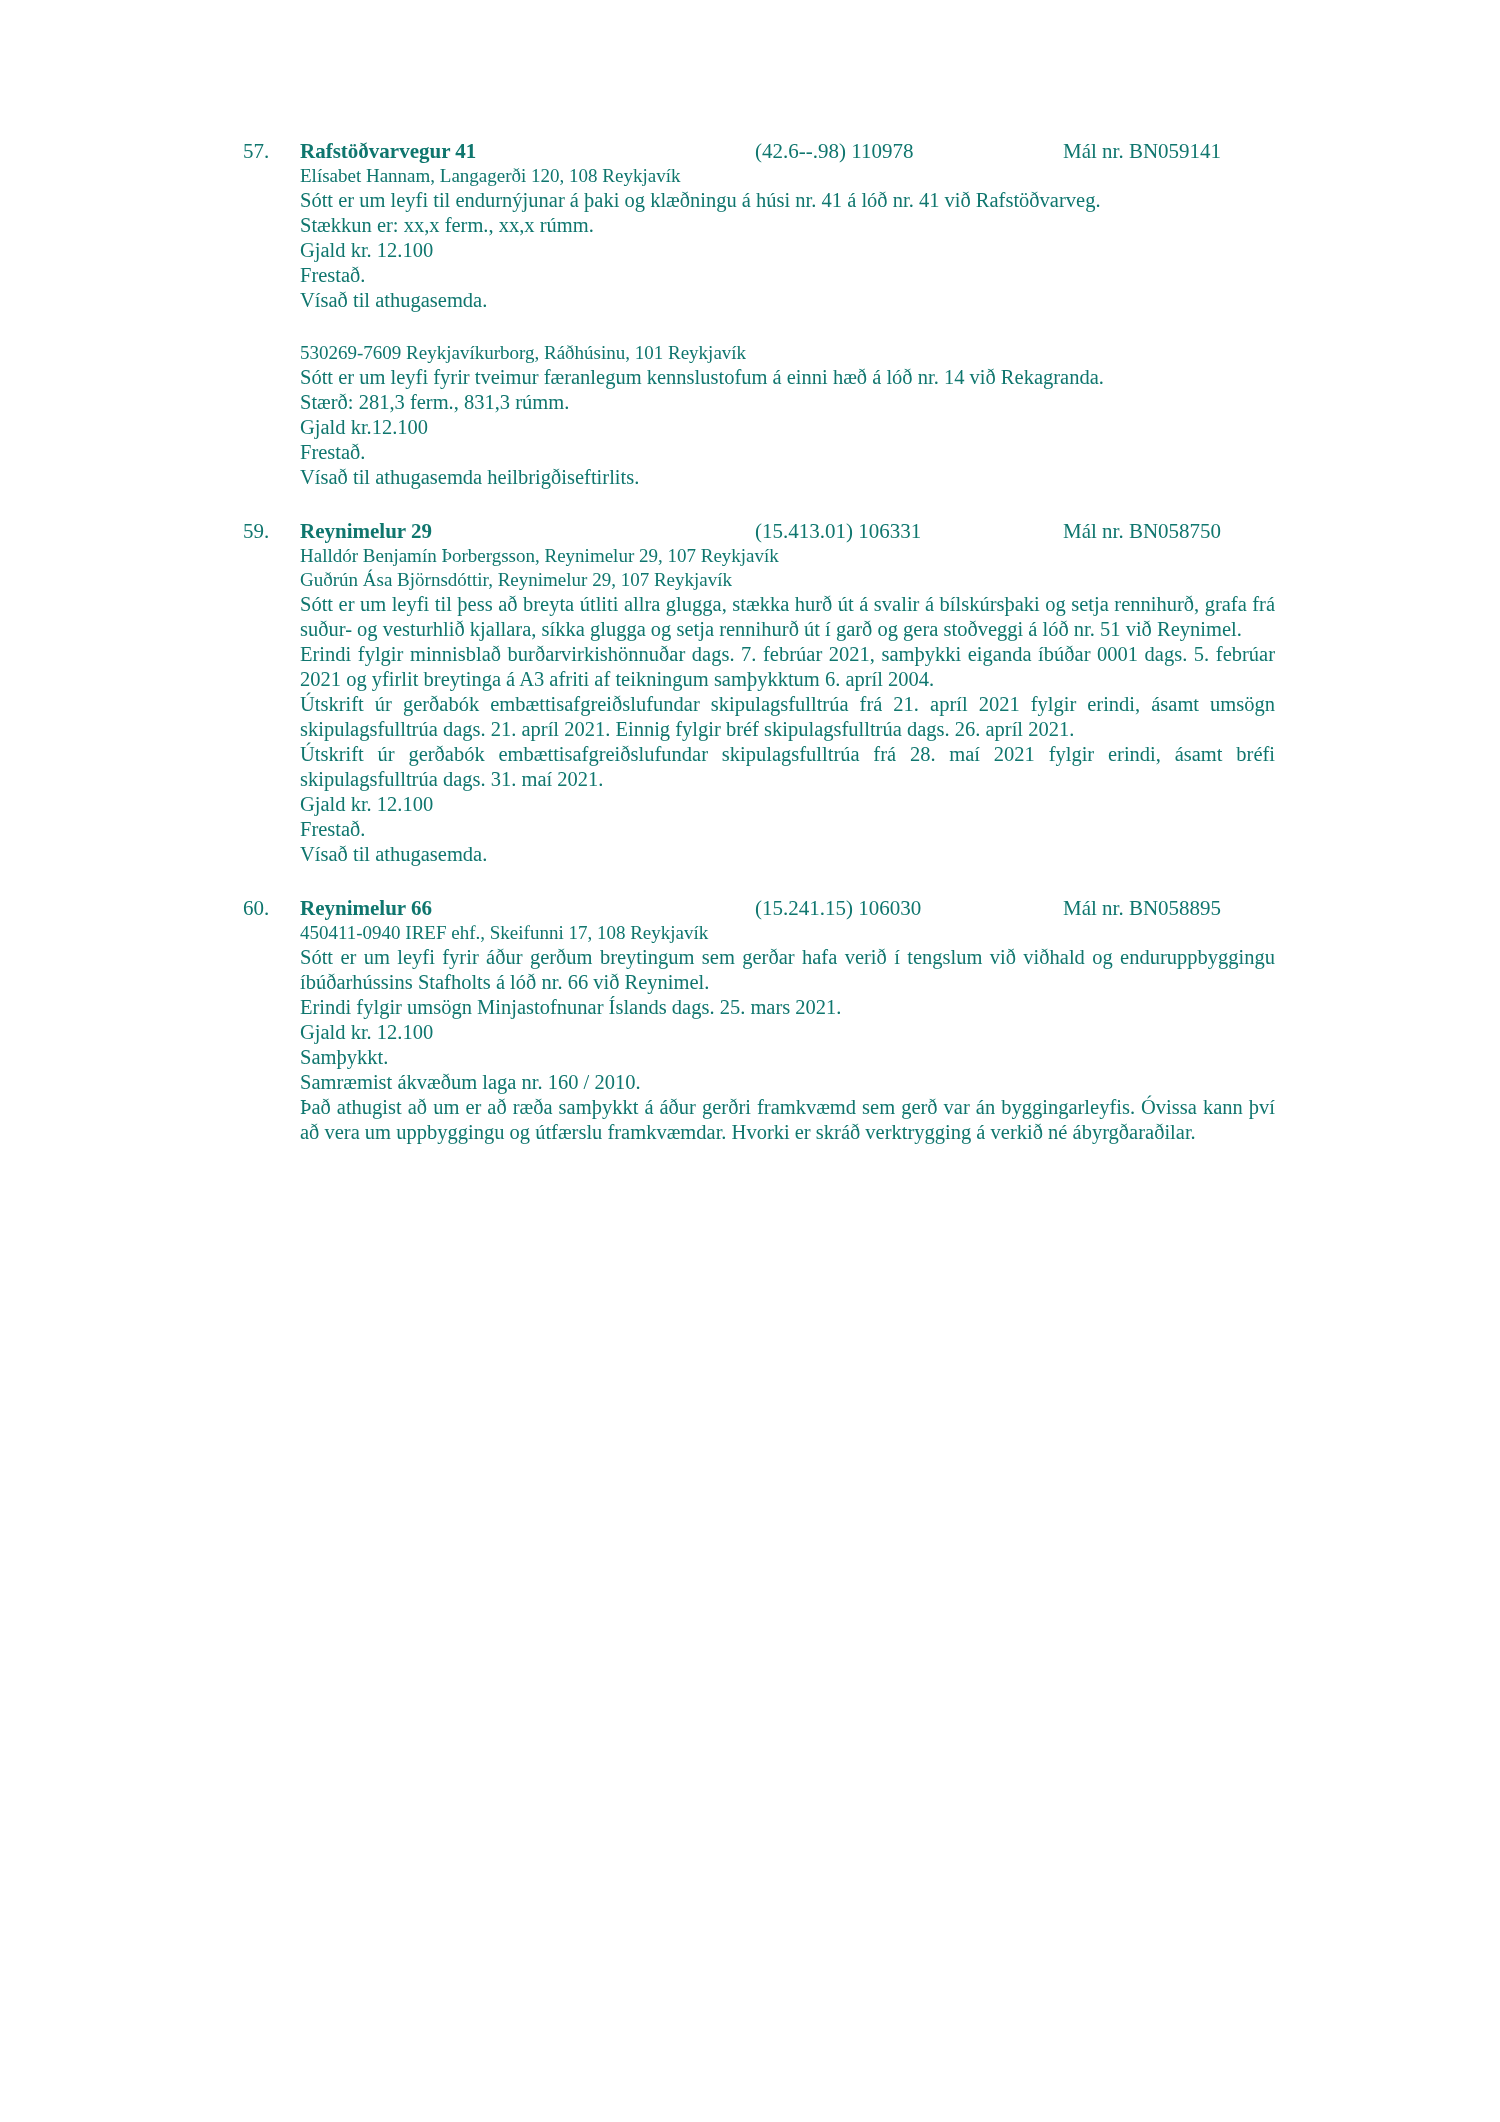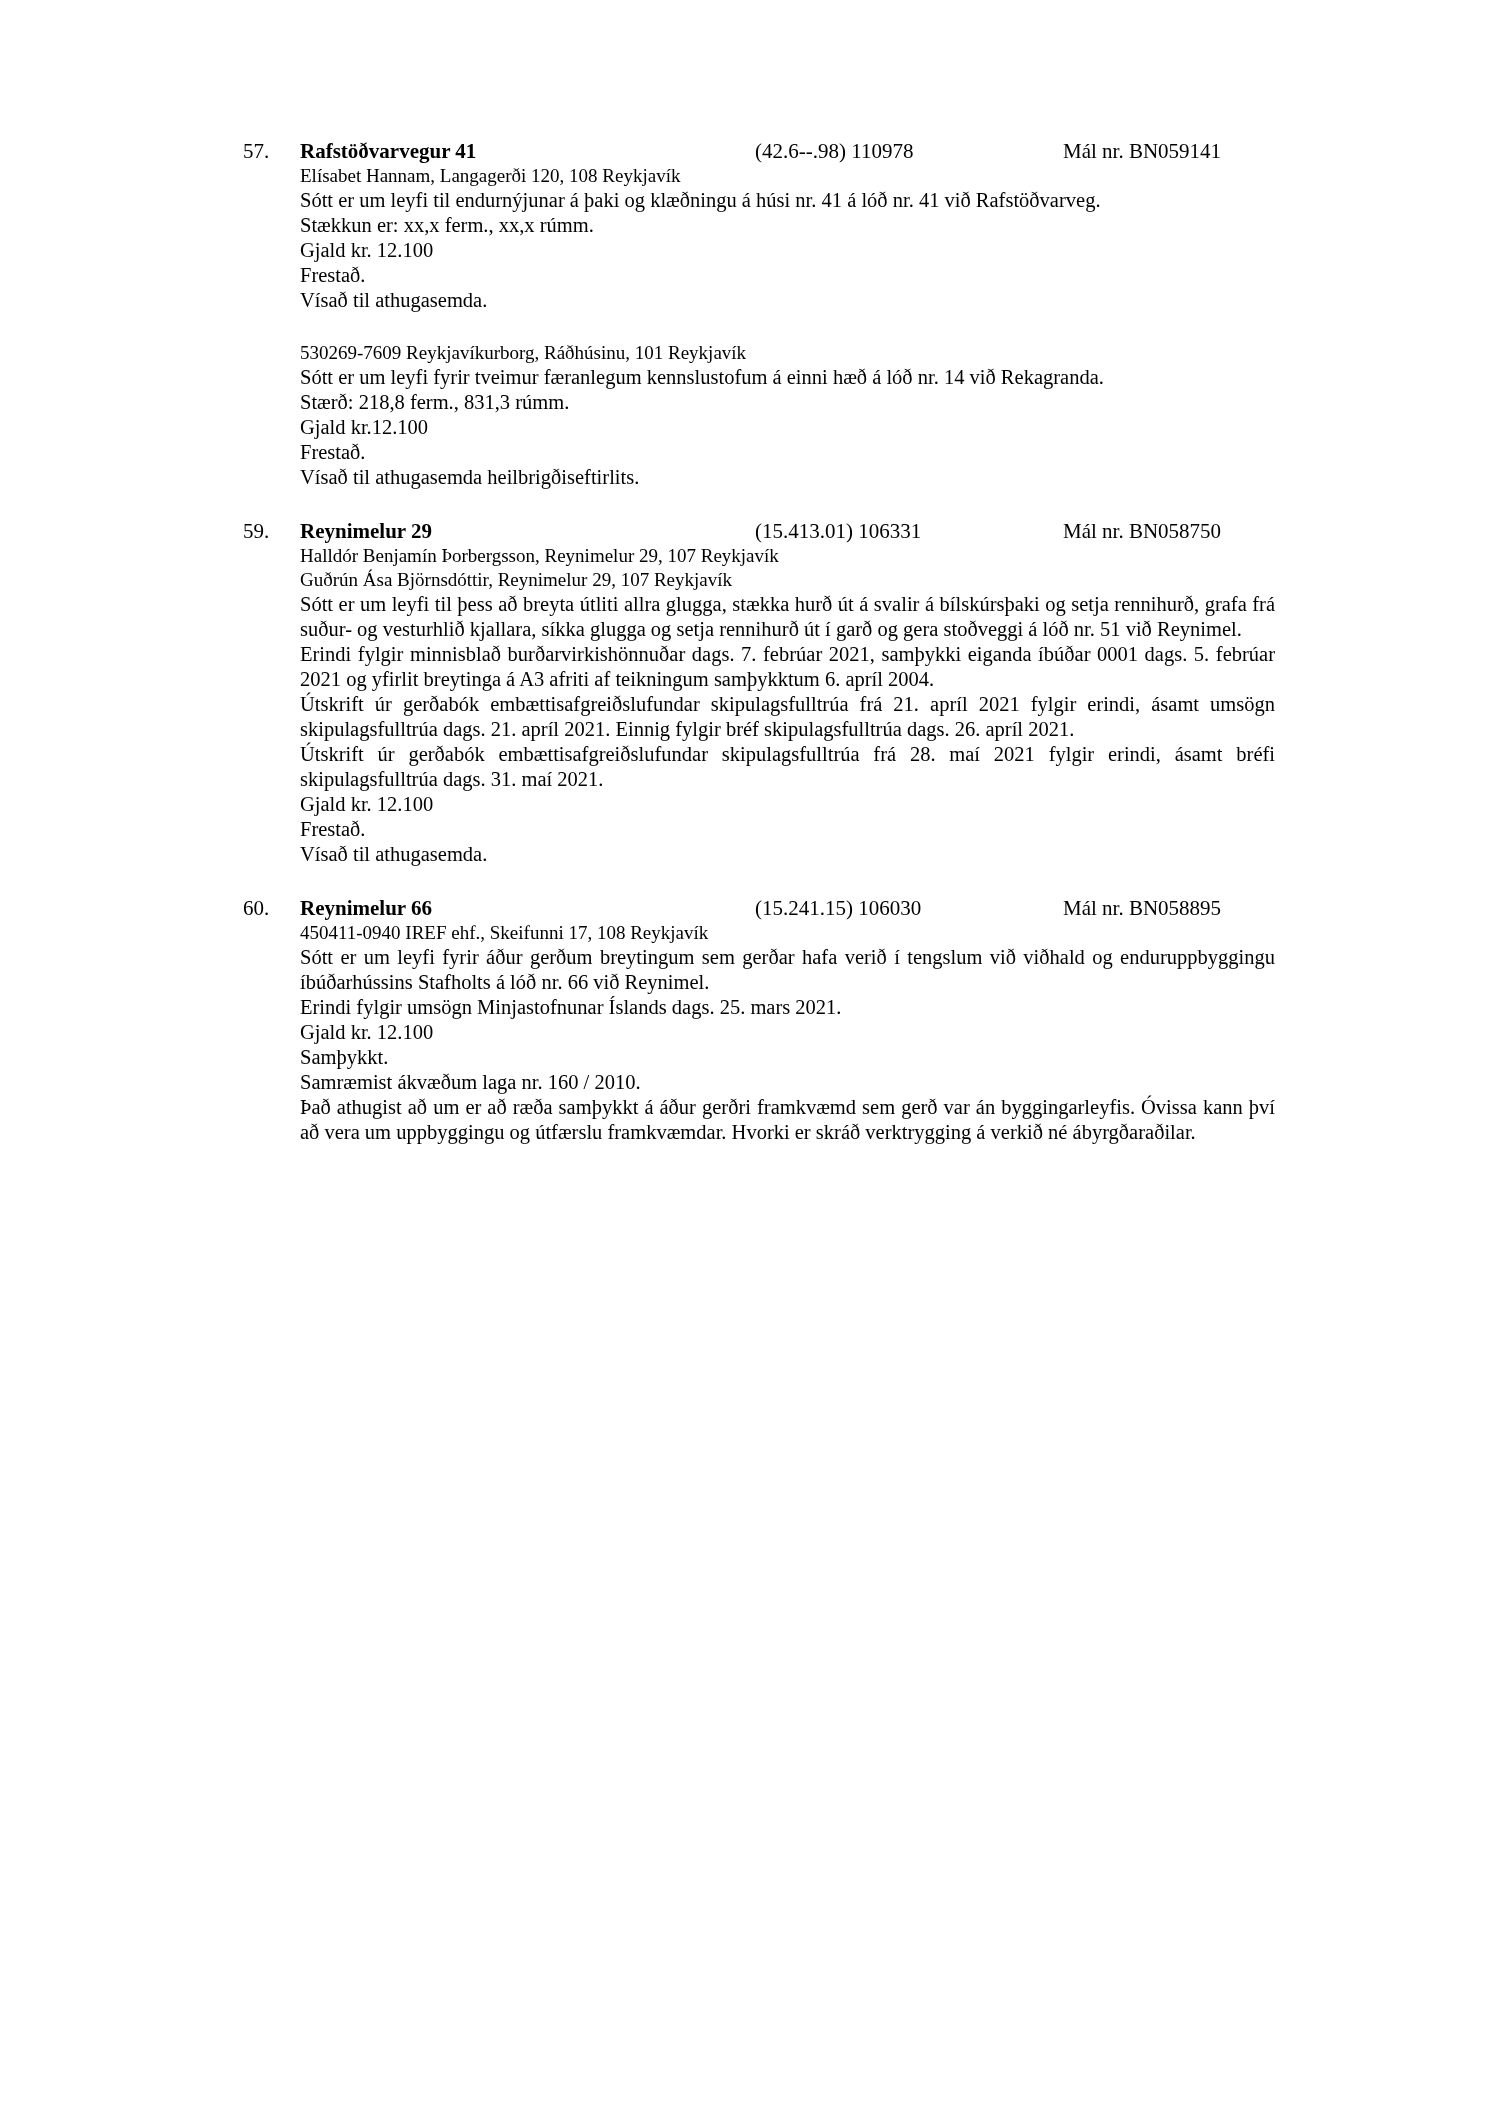"57." .page { color: #000000 -> #0f766e }
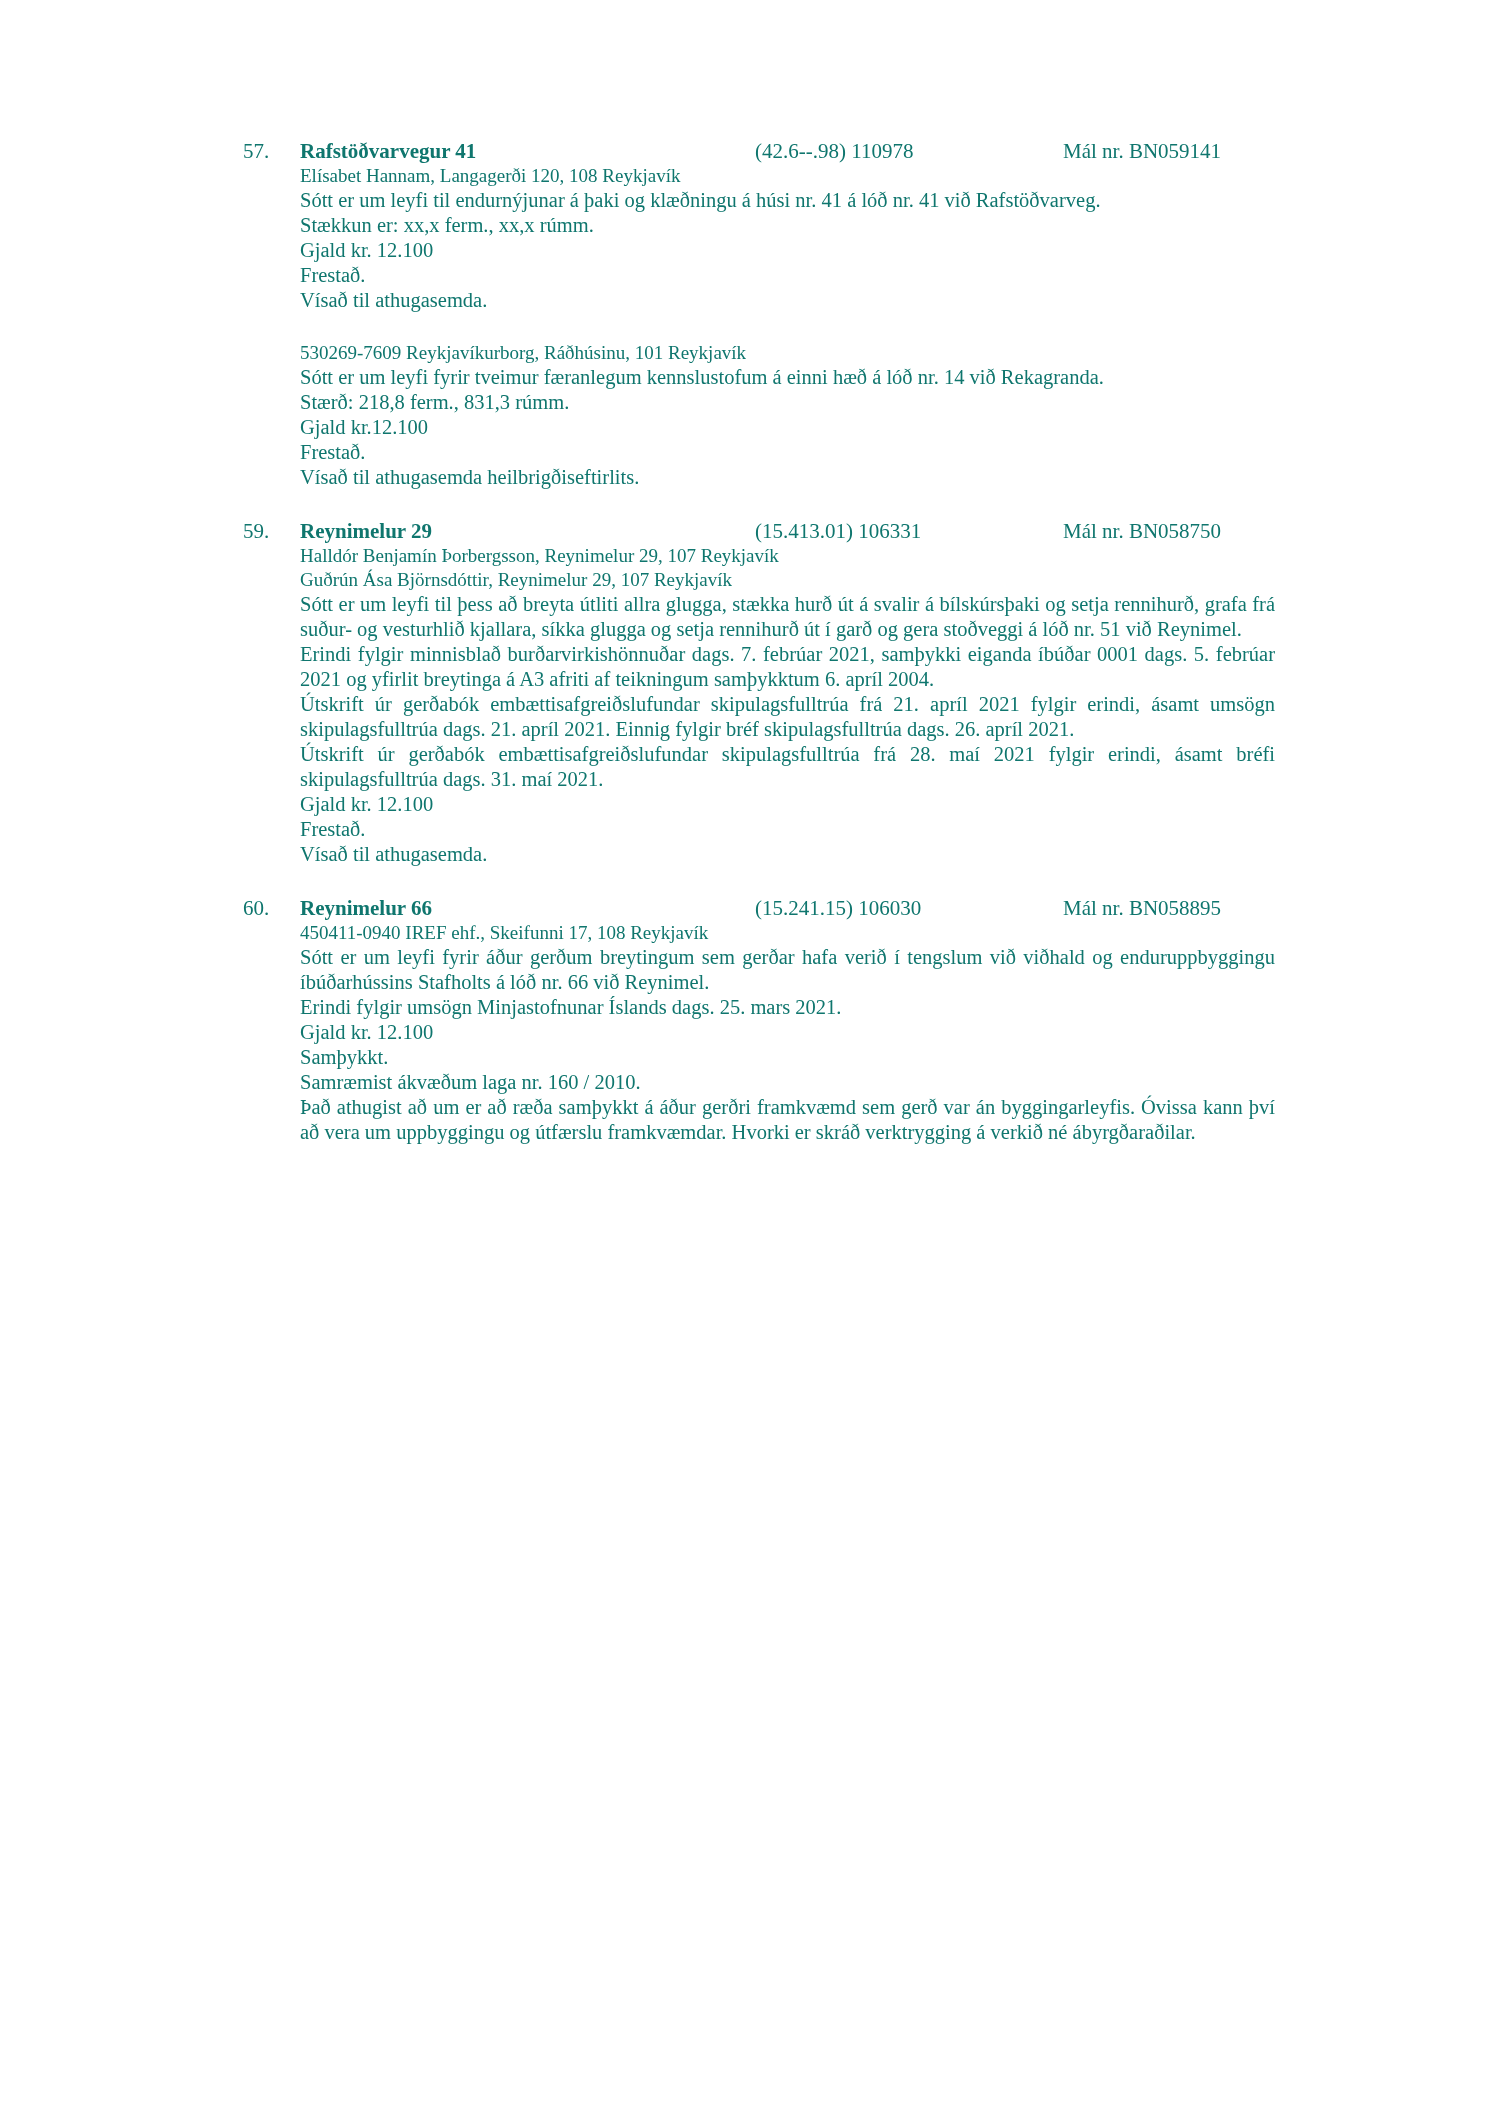"Stærð: 218,8 ferm., 831,3 rúmm." p.para { text: 218,8 -> 281,3 }
